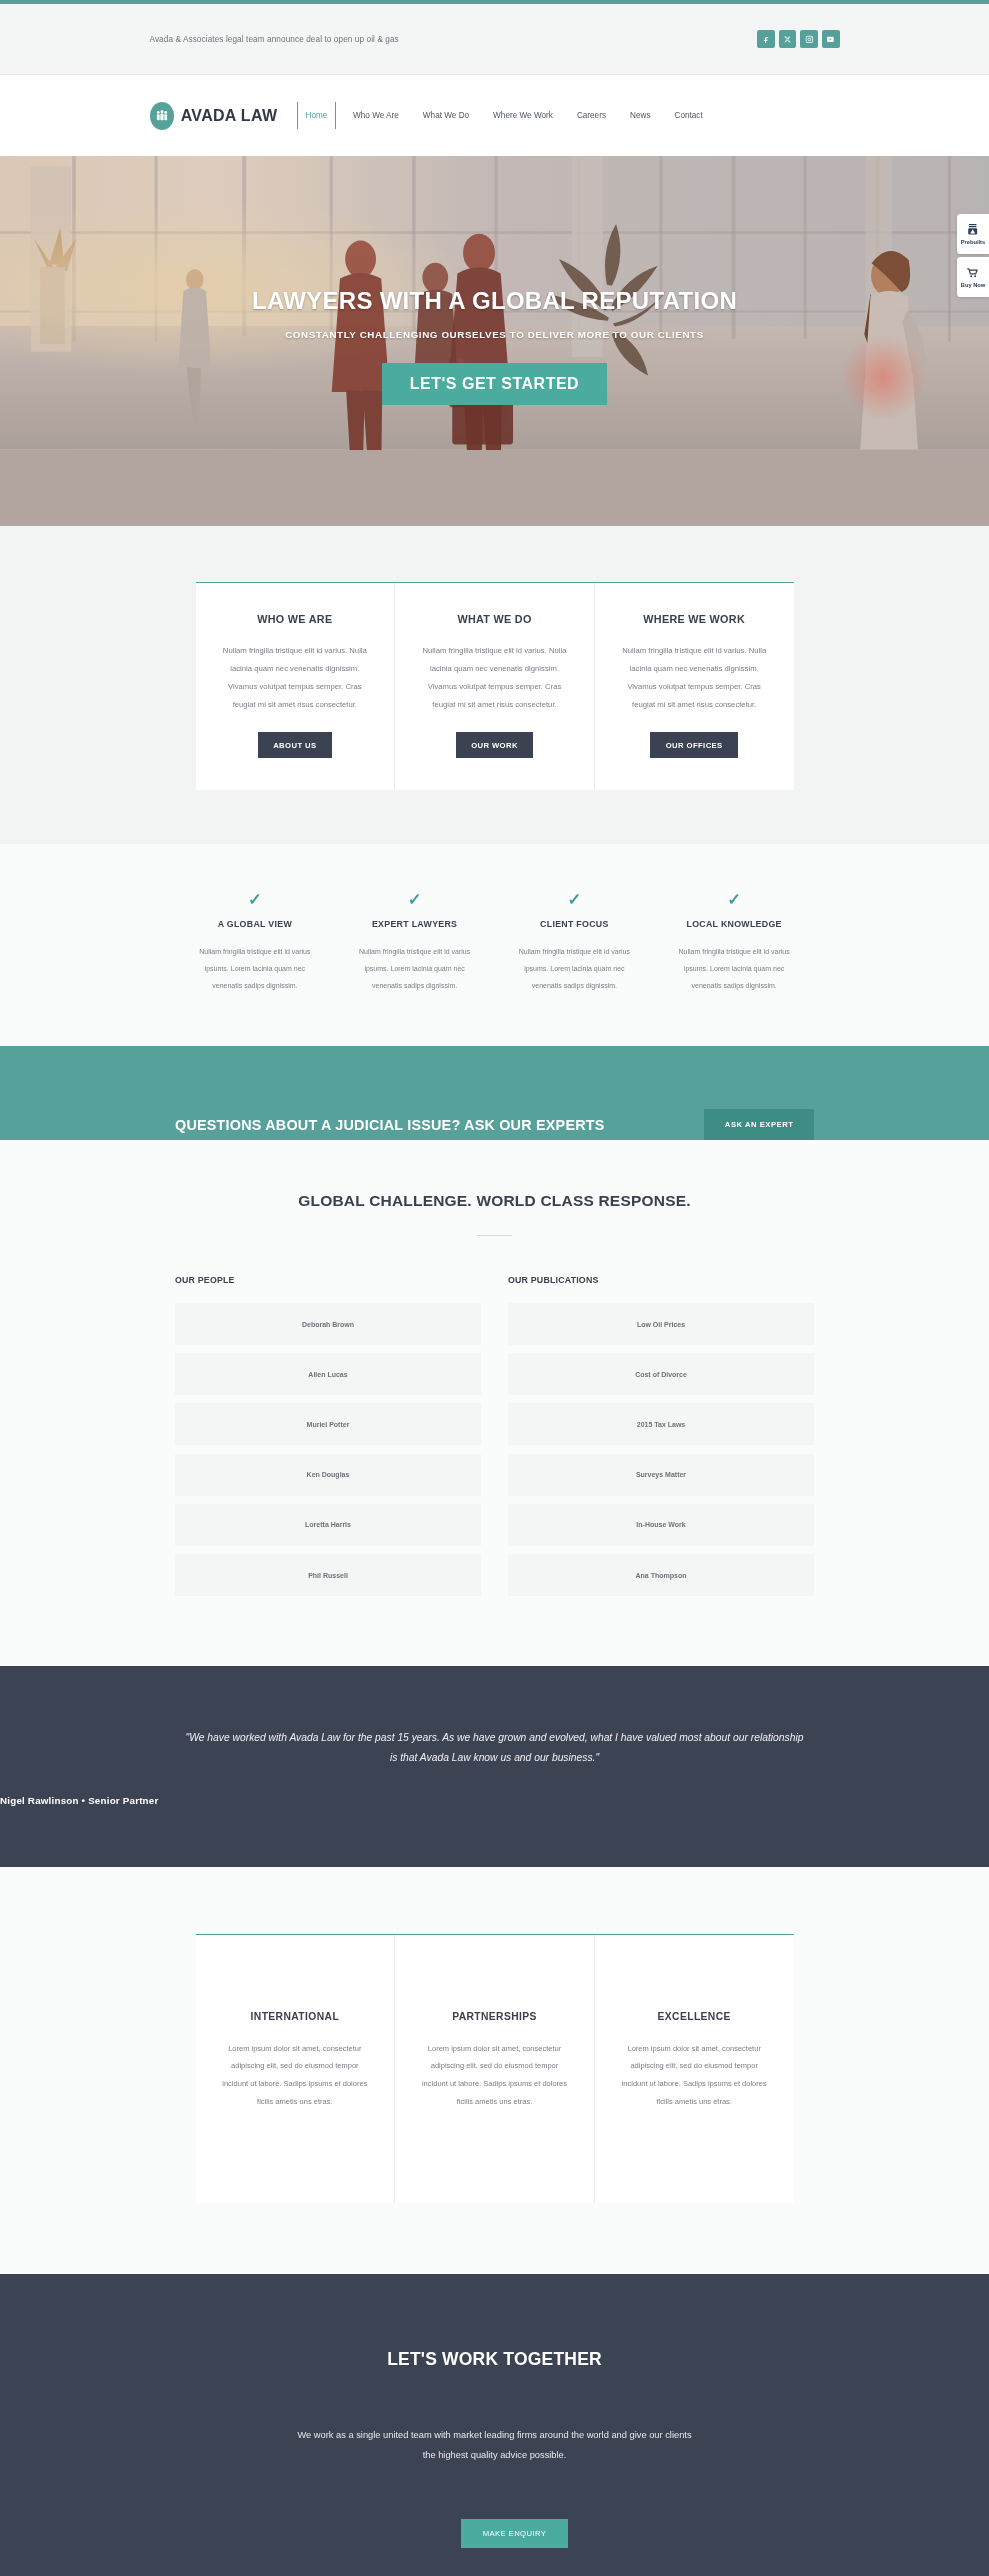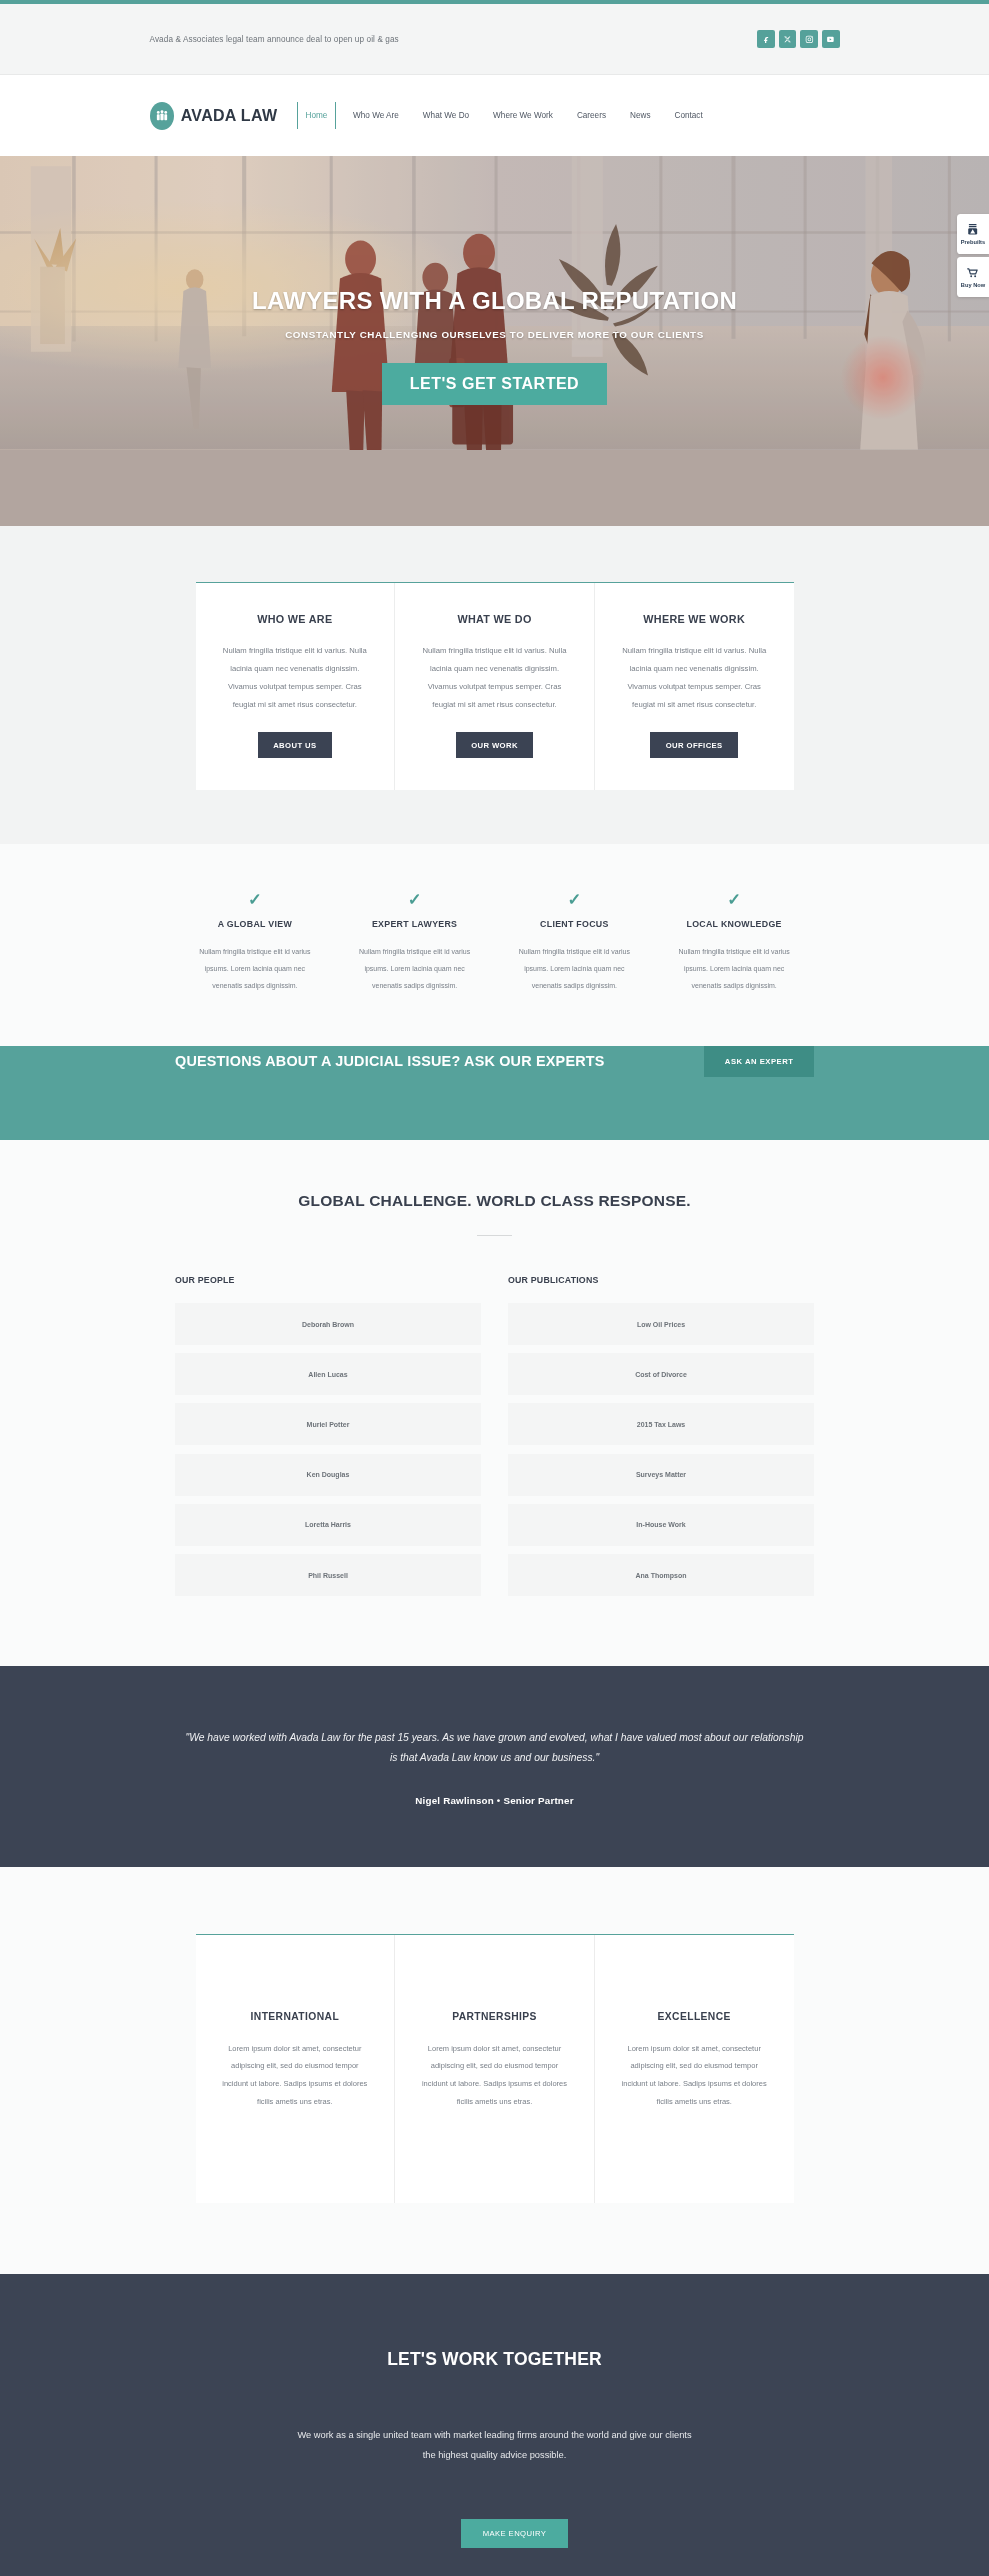"QUESTIONS ABOUT A JUDICIAL ISSUE?" #section-cta { align-items: flex-start -> flex-end }
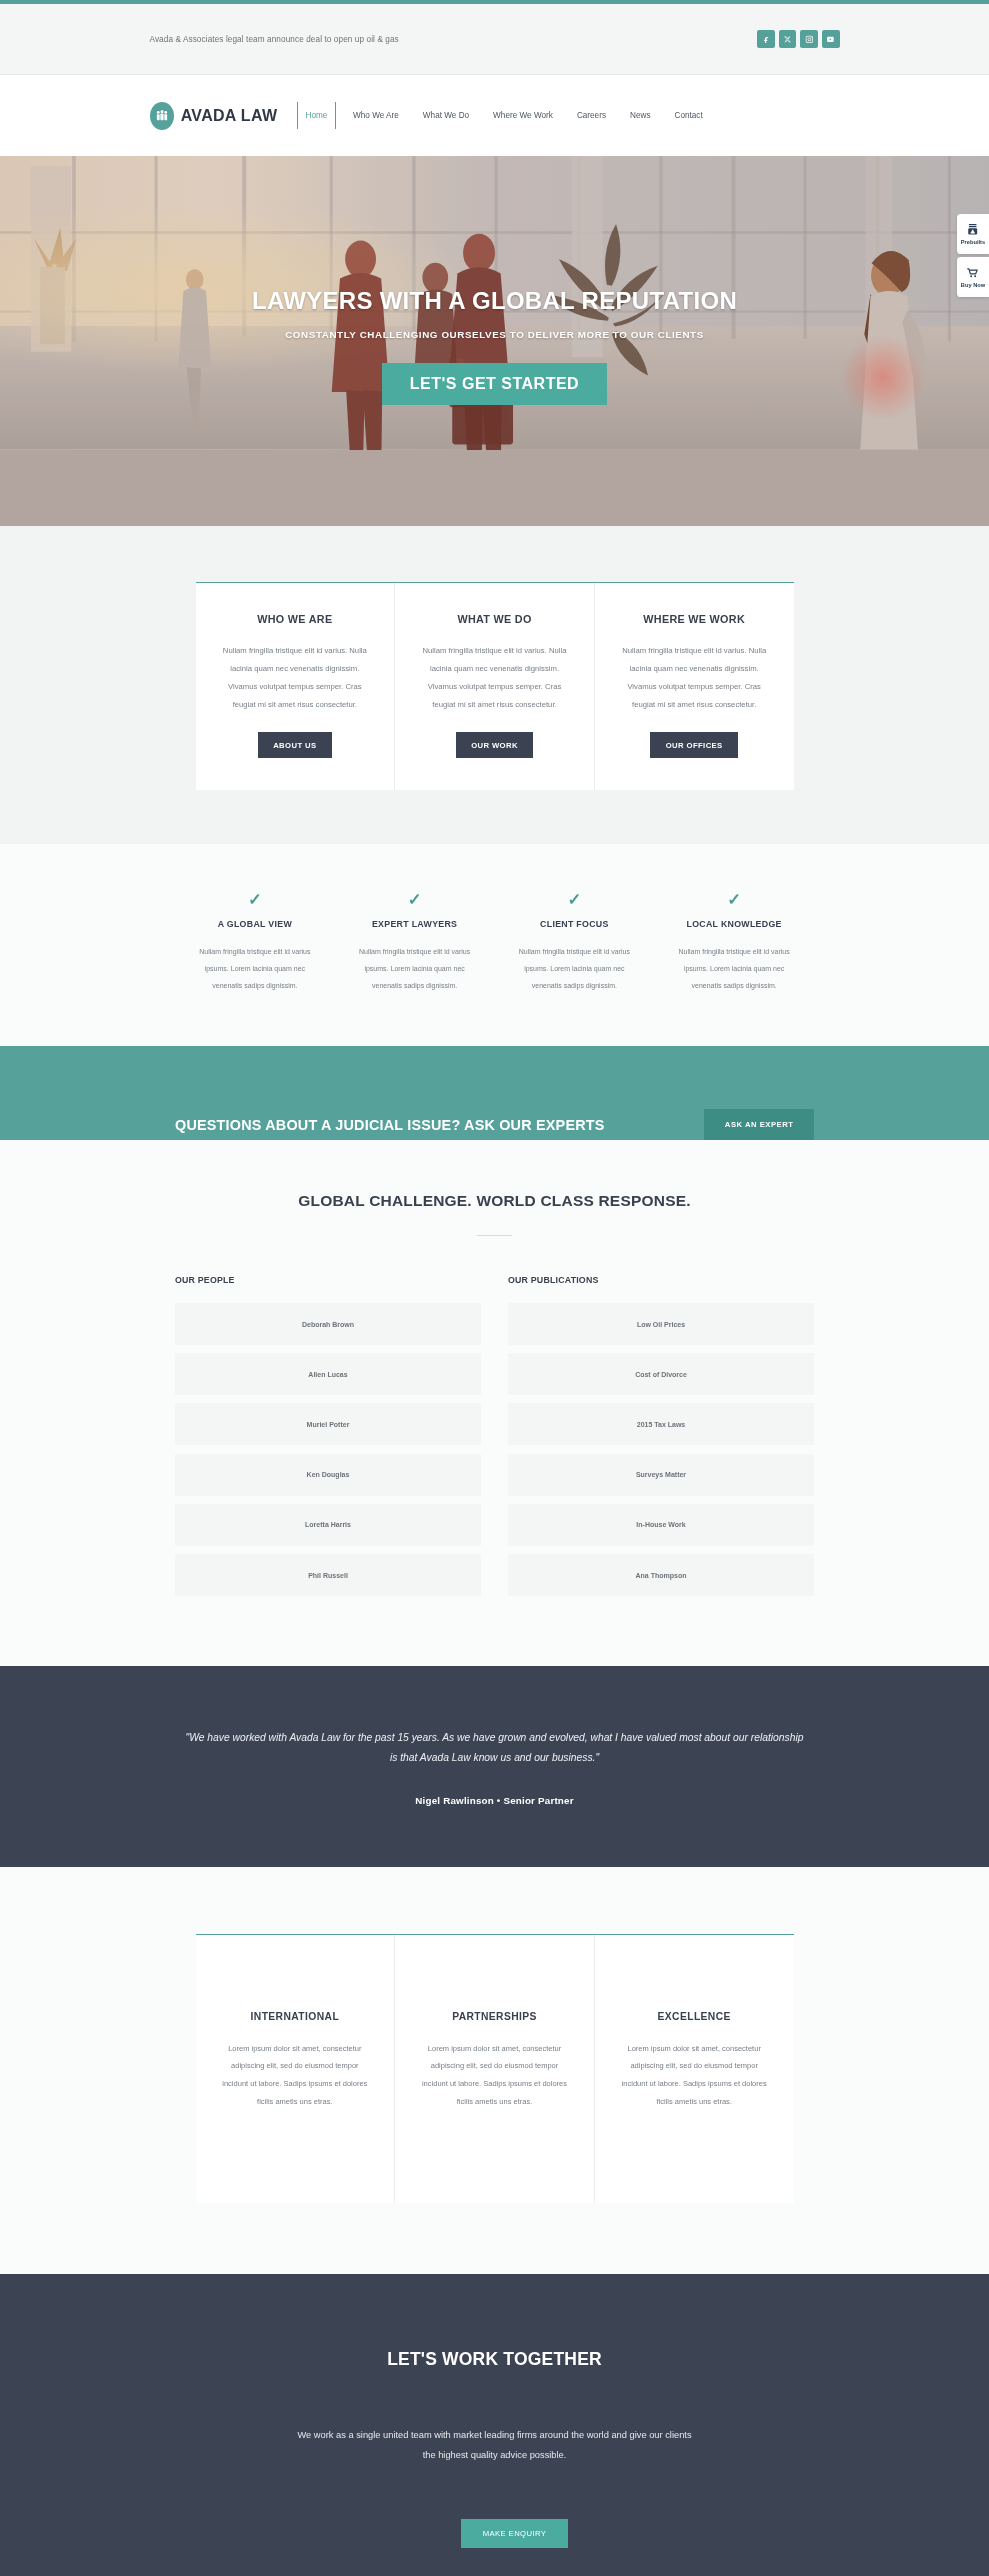"Nigel Rawlinson • Senior Partner" #quote-author { text-align: center -> left }
